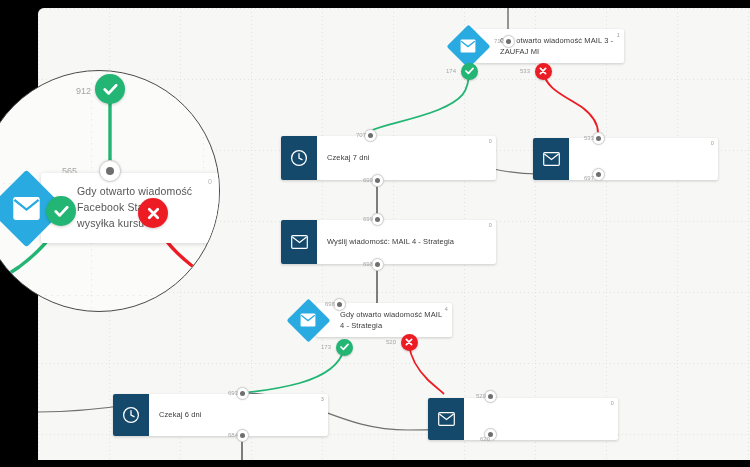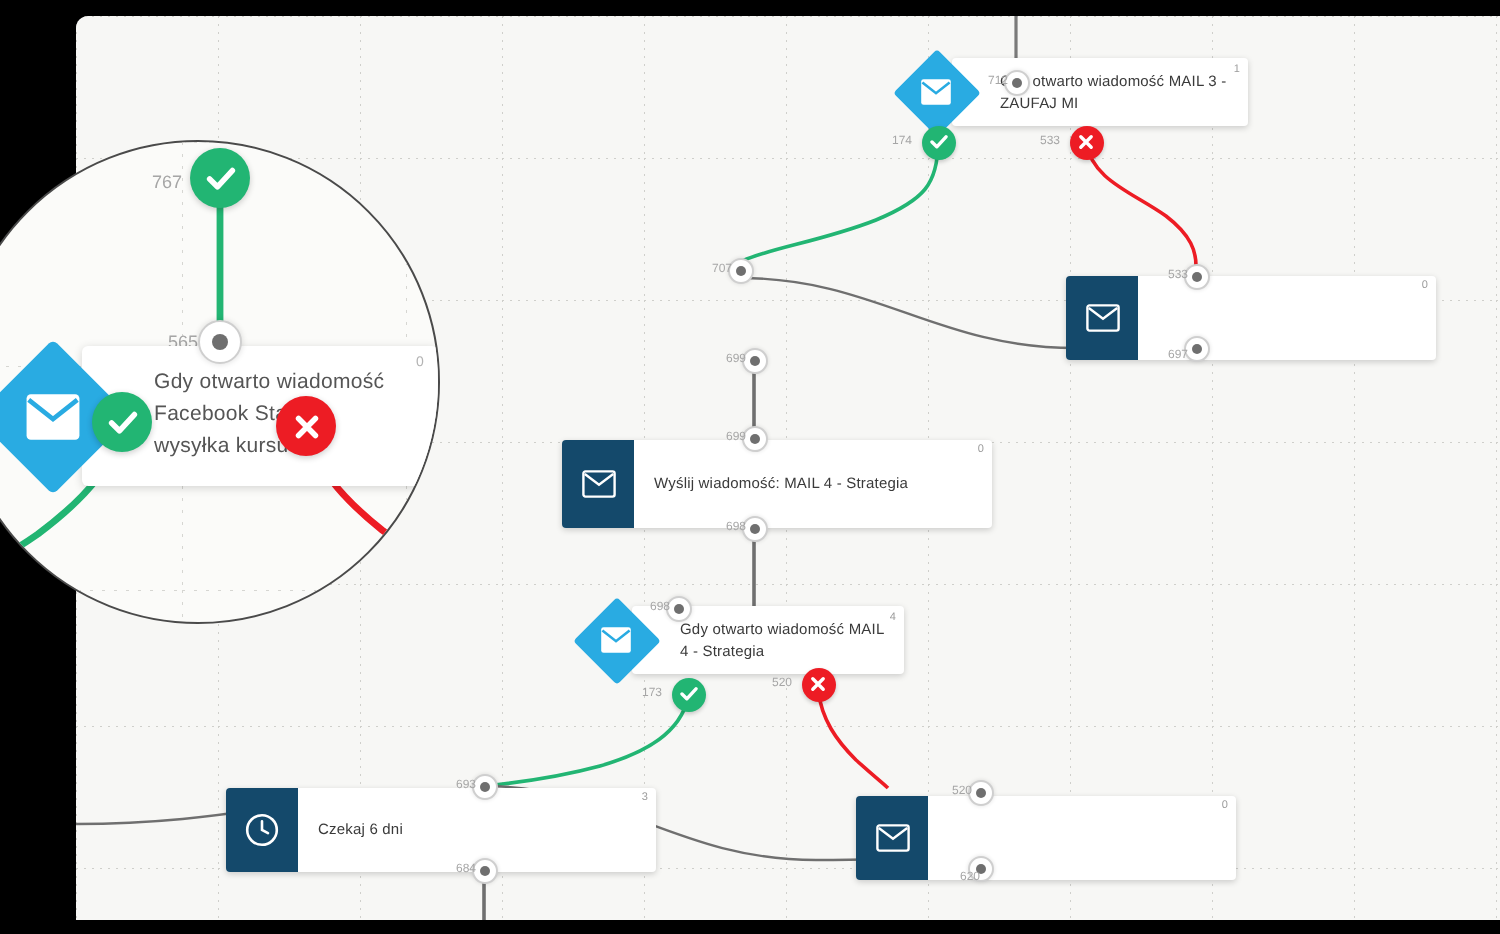"767" div { text: 767 -> 912 }
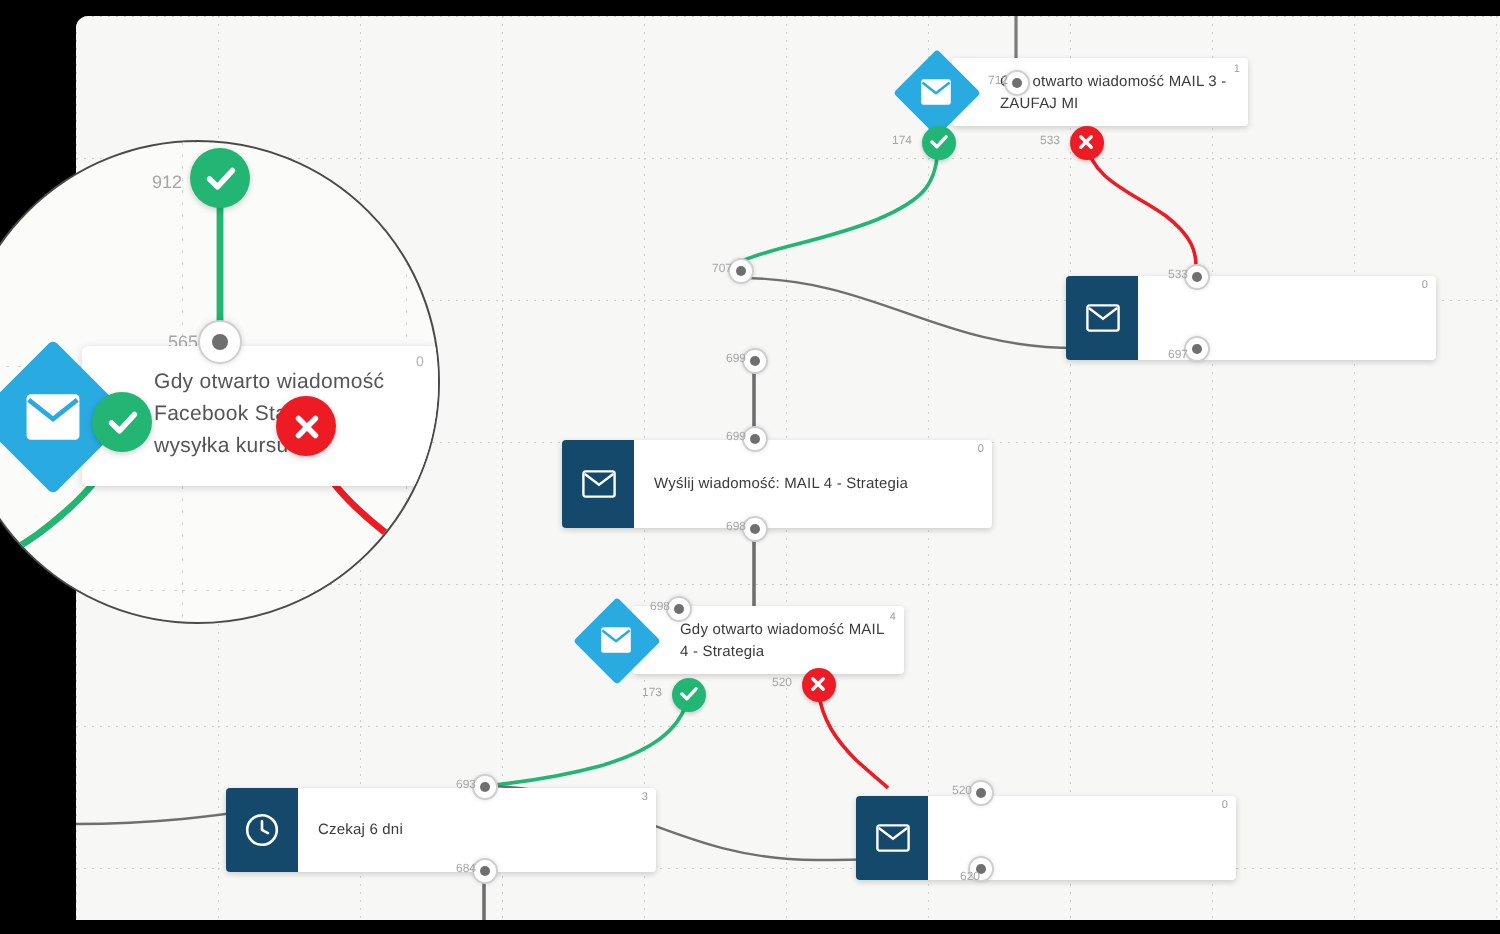"Czekaj 7 dni" div.node { html: none -> <div> <div> <svg> <circle></circle> <path></path> </svg> </div> <div> <span>0</span> <span>Czekaj 7 dni</span> </div> </div> }
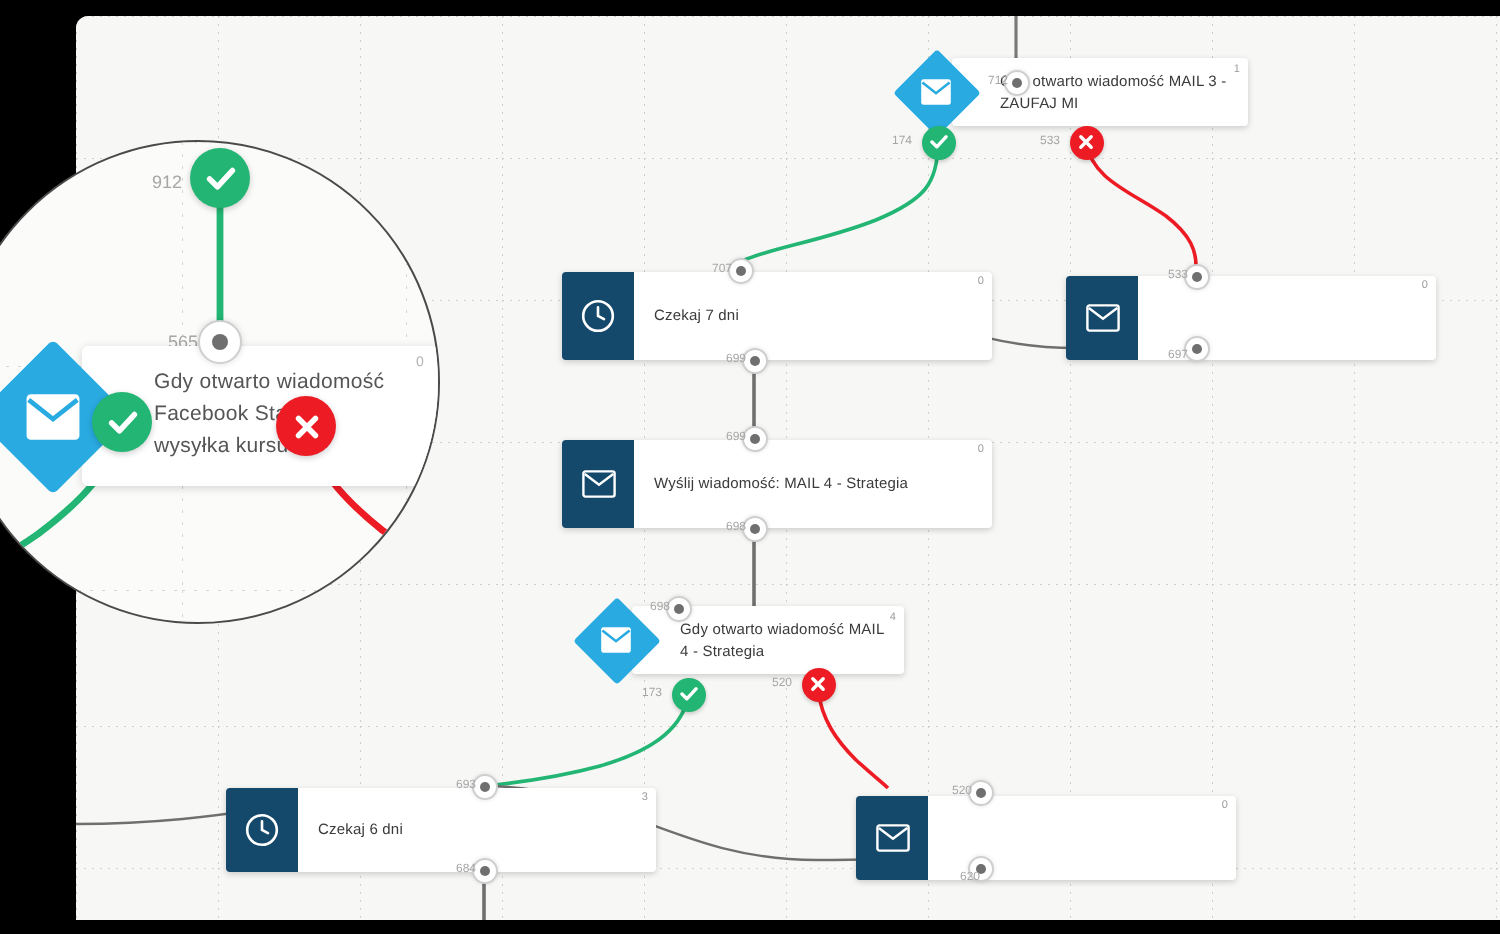"565" div { left: 120px -> 98px }
